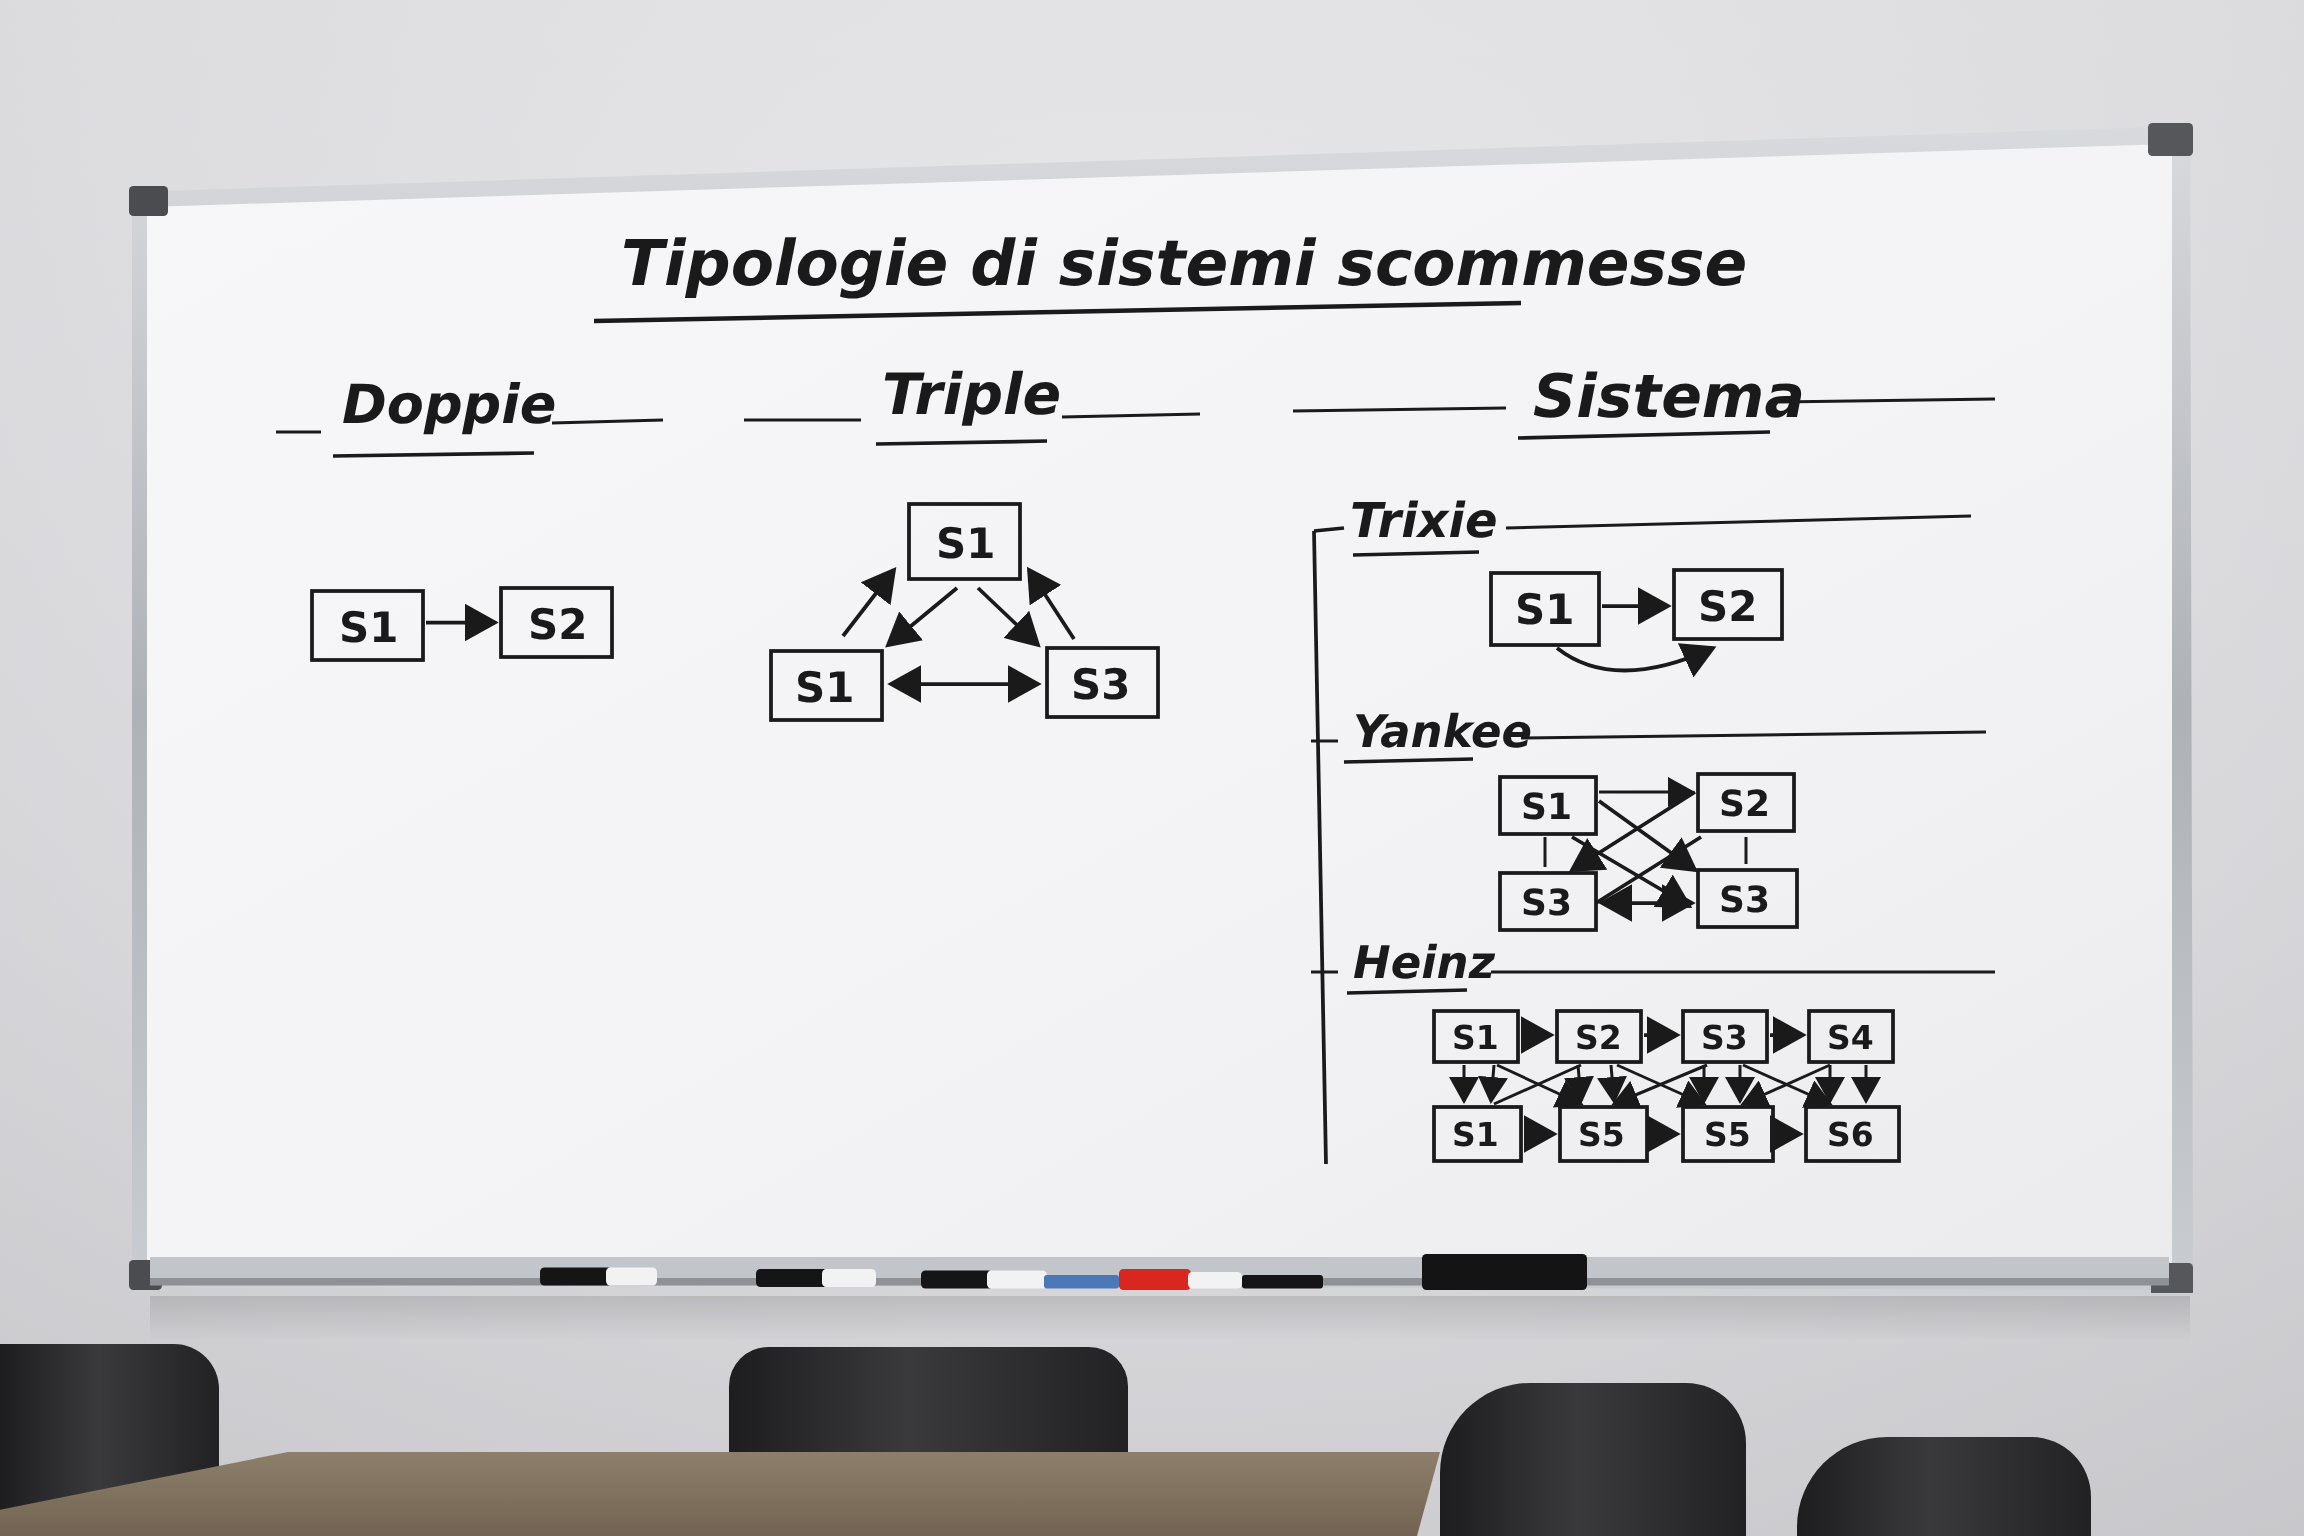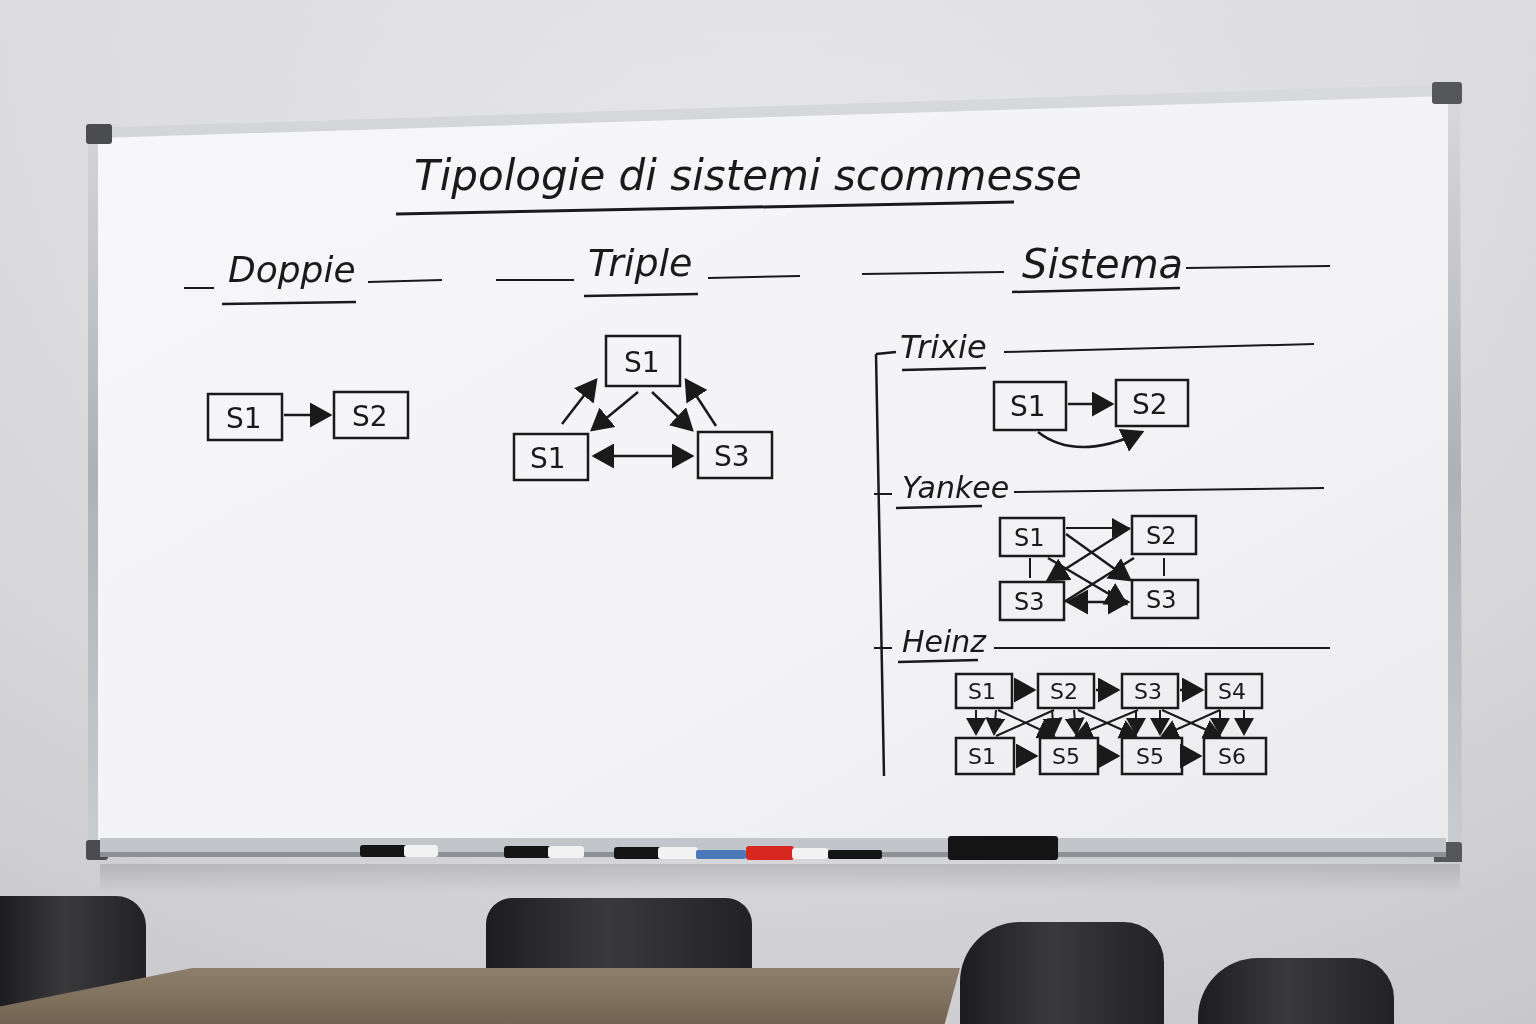"Tipologie di sistemi scommesse" .board { font-weight: none -> bold }
